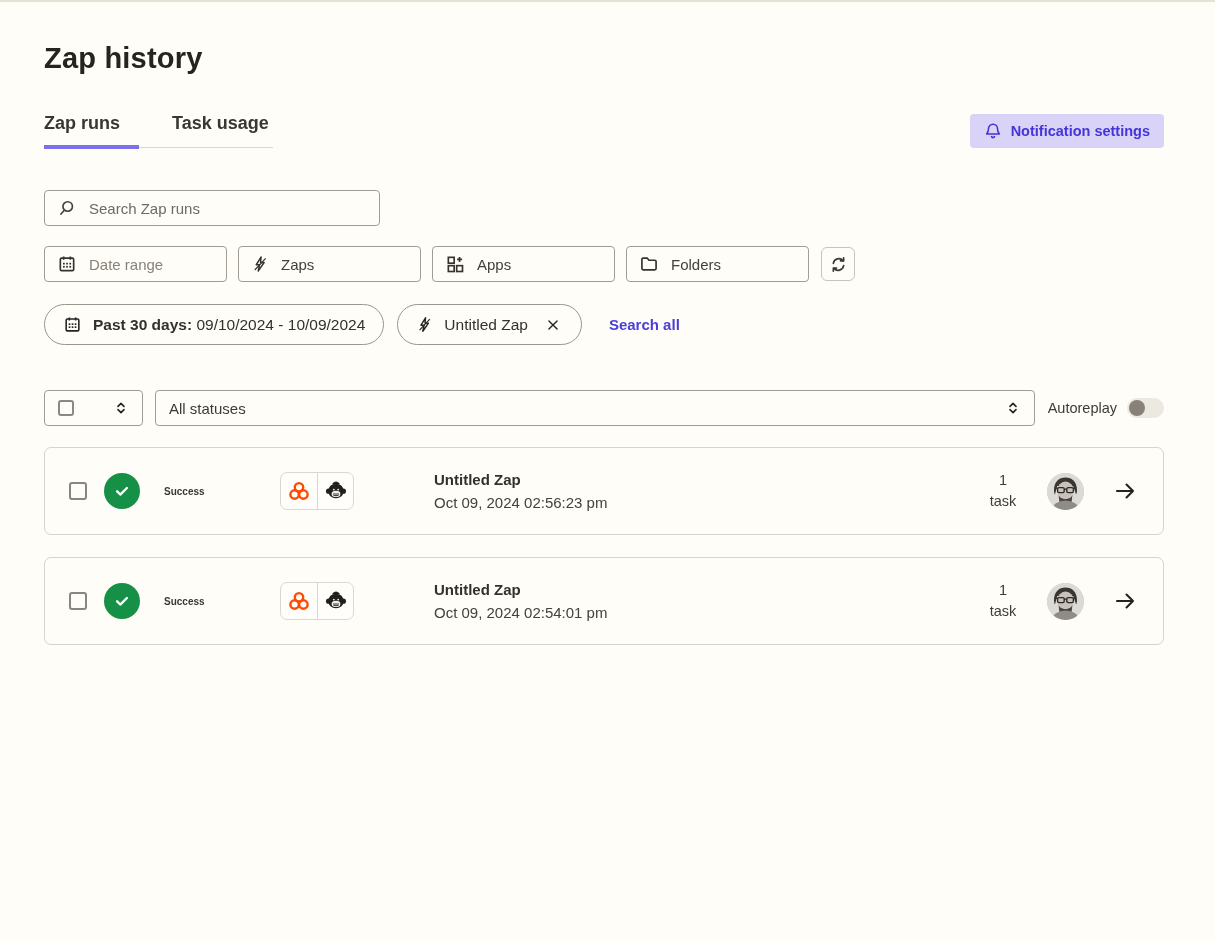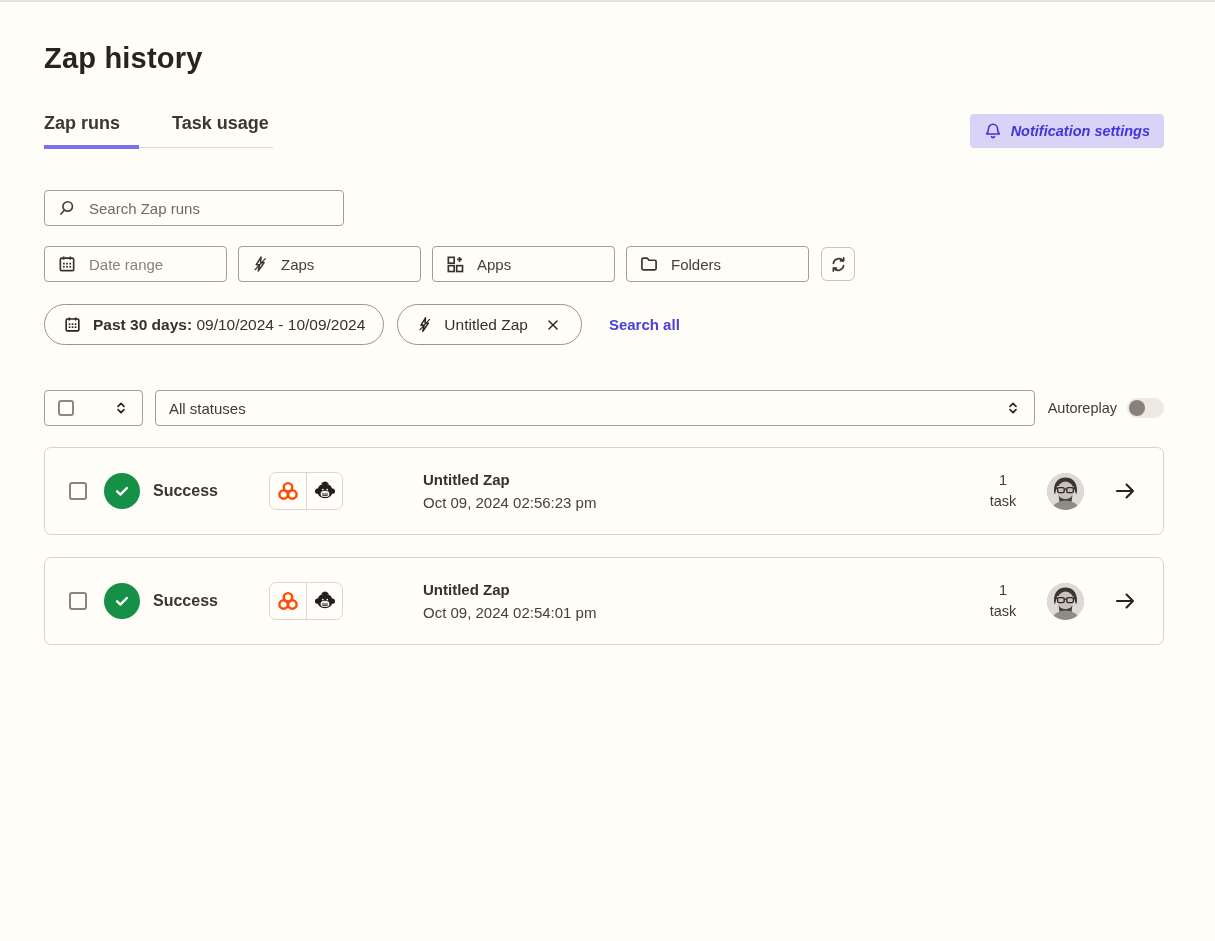"Notification settings" .notif-btn { font-style: italic -> none }
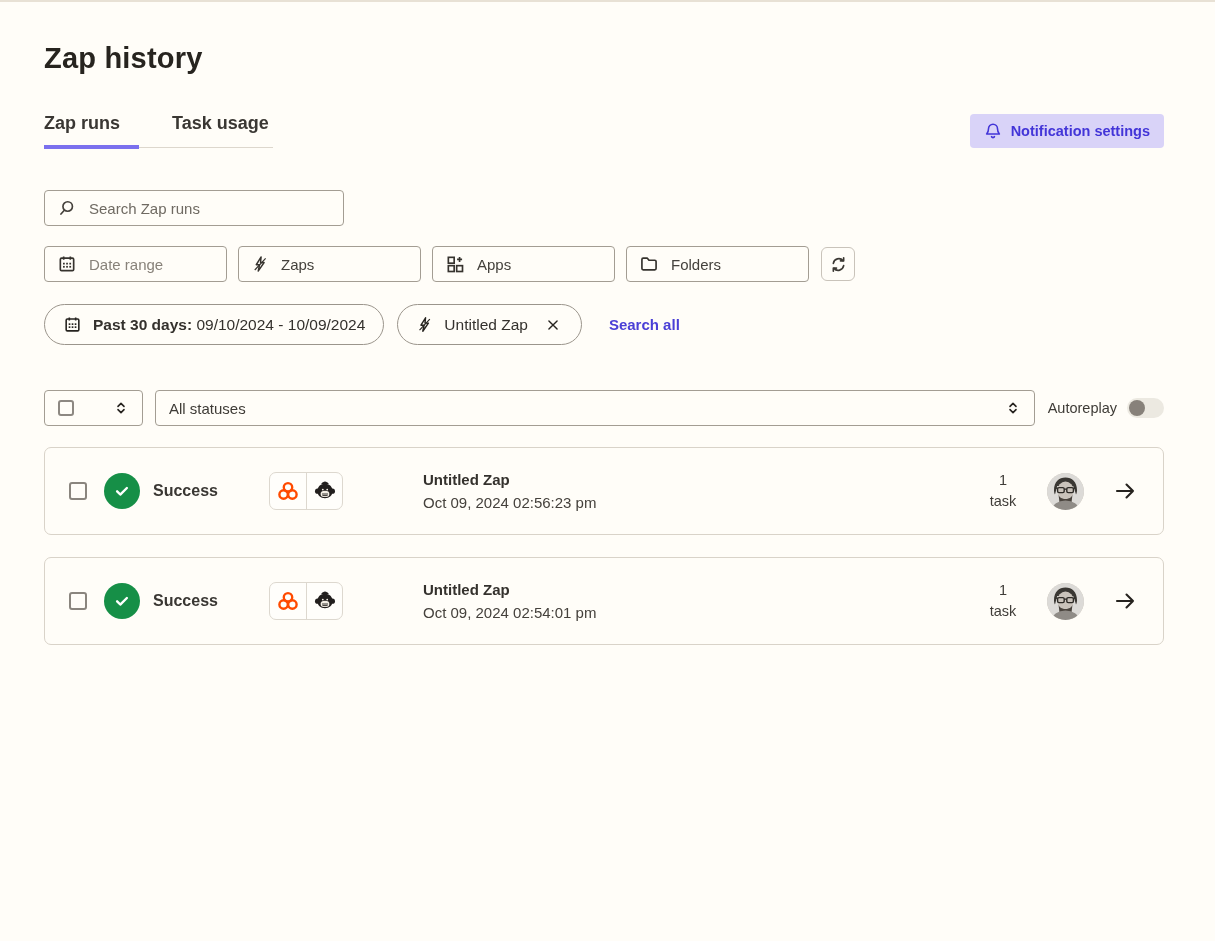"Search Zap runs" .search-box { width: 300px -> 336px }
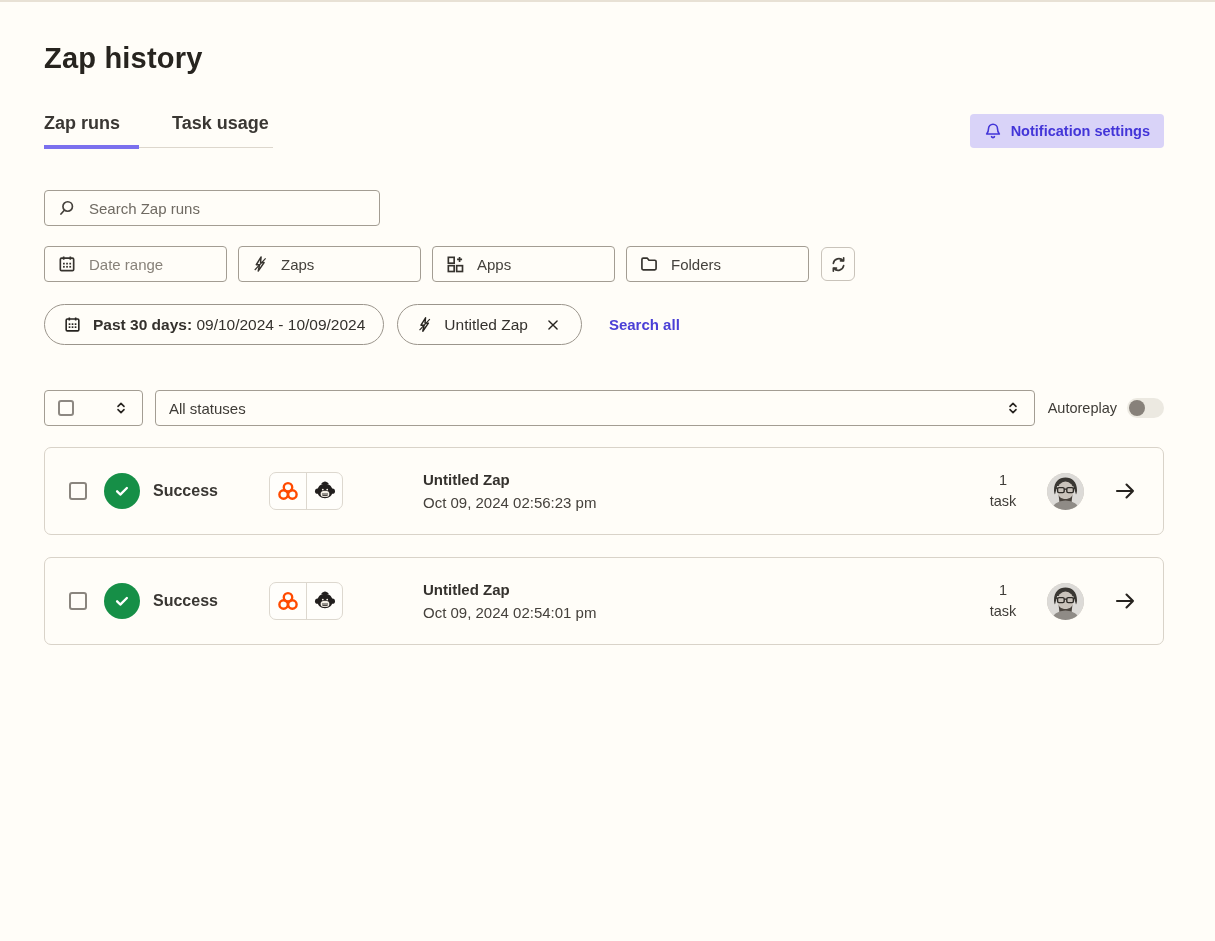"Success" .status-label { font-size: 16px -> 10px; margin-left: 13px -> 24px }
